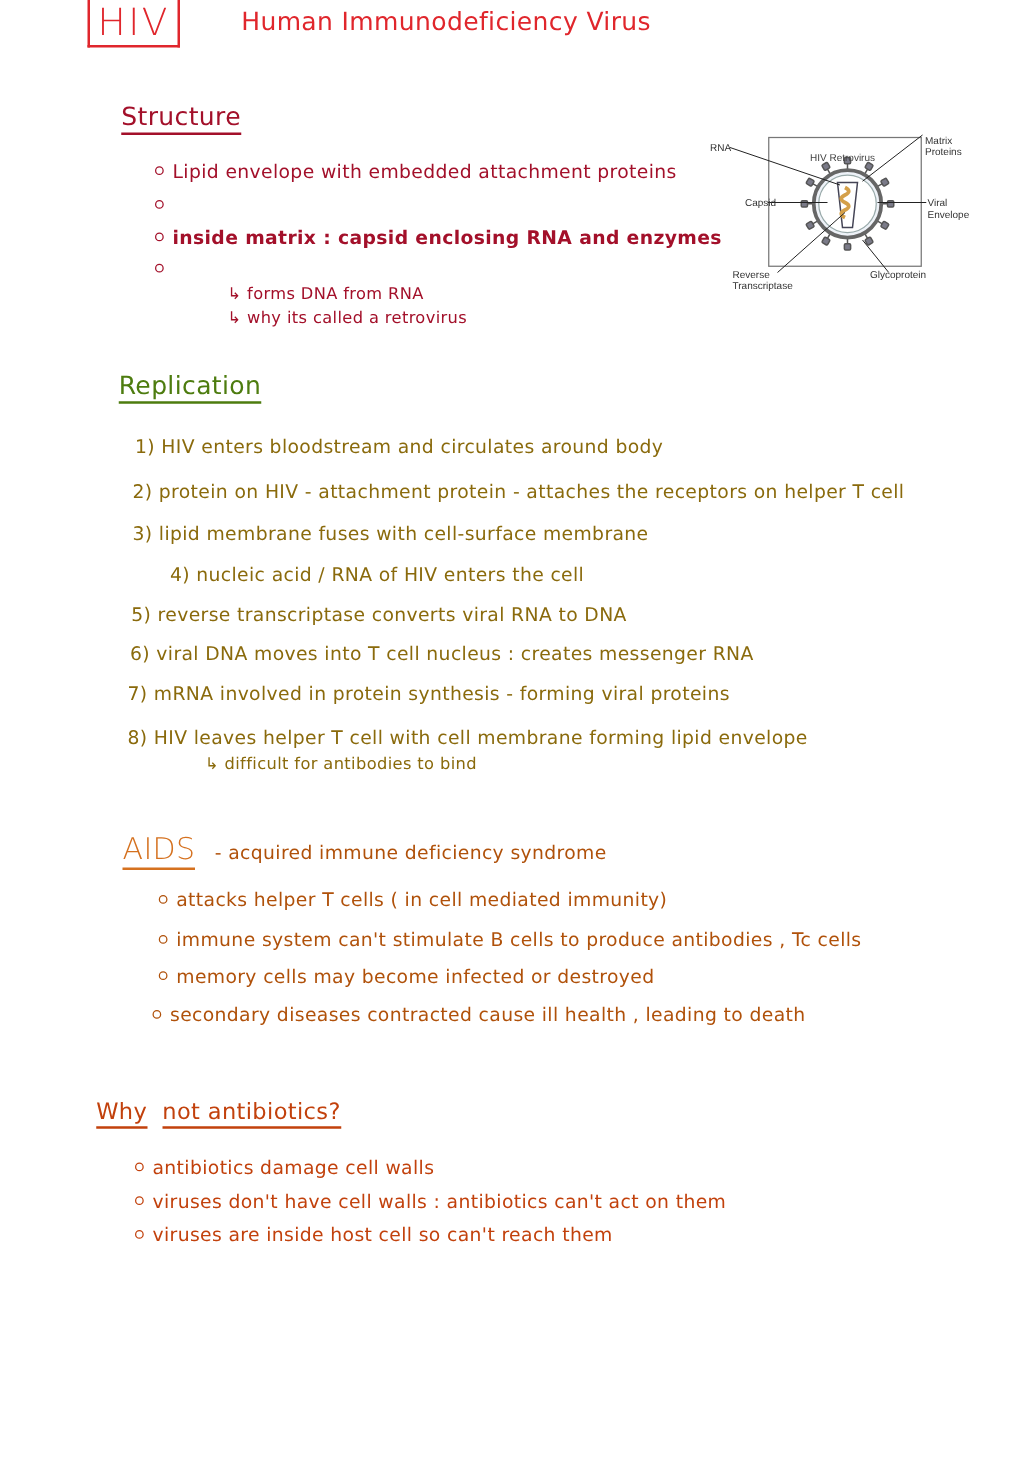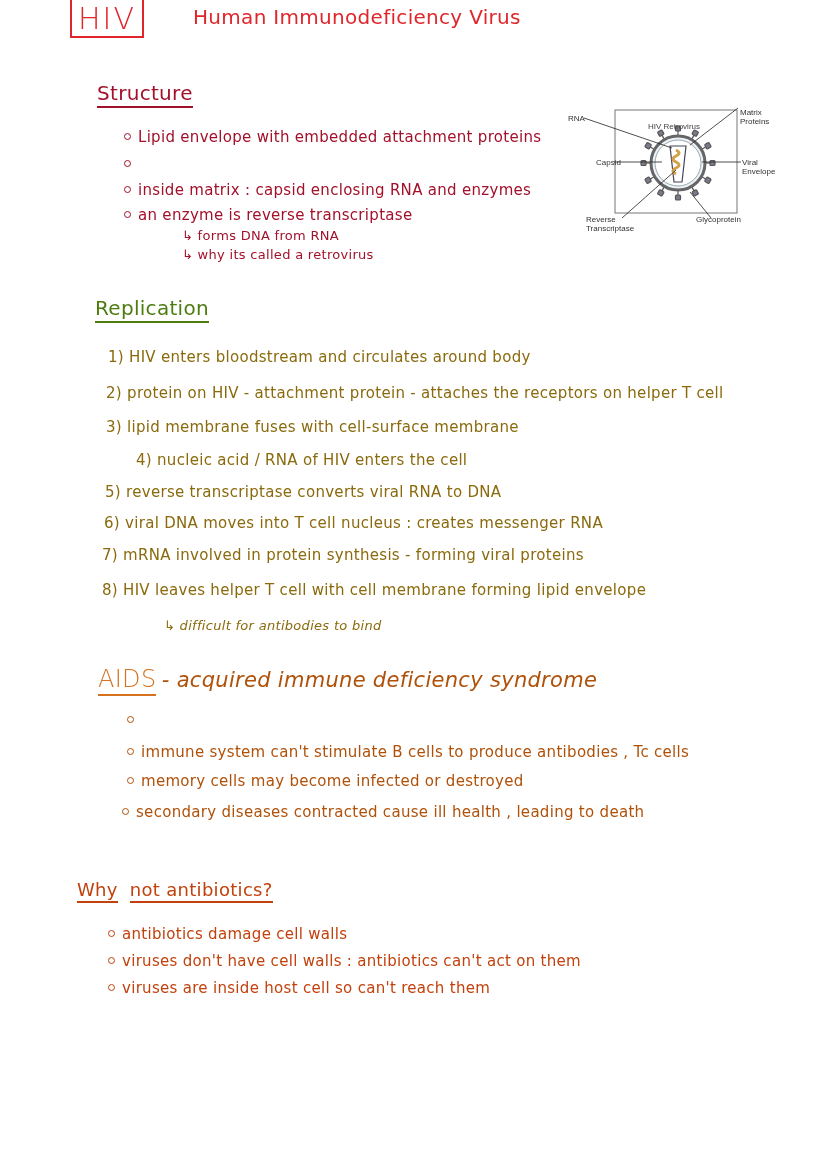"inside matrix : capsid enclosing" div.abs { font-weight: none -> bold }
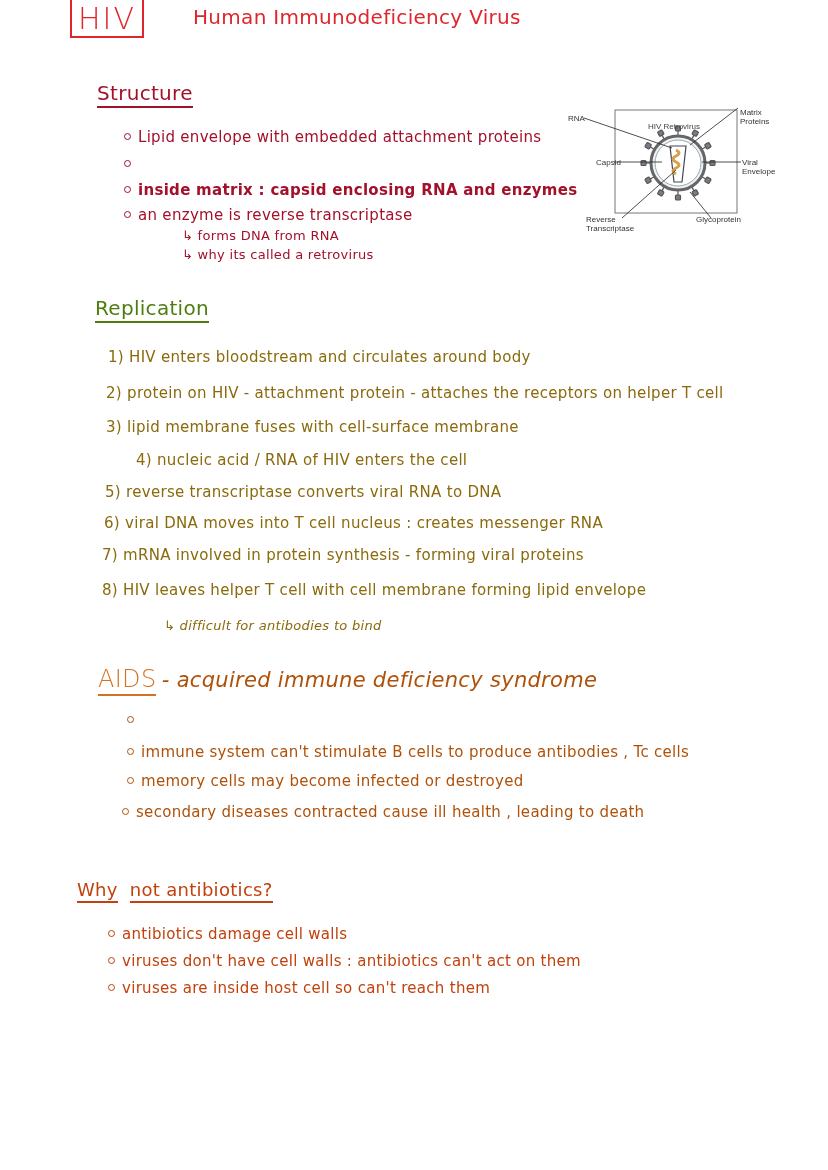"an enzyme is reverse transcriptase" span { html: <span>an enzyme is reverse transcriptase</span> -> none }
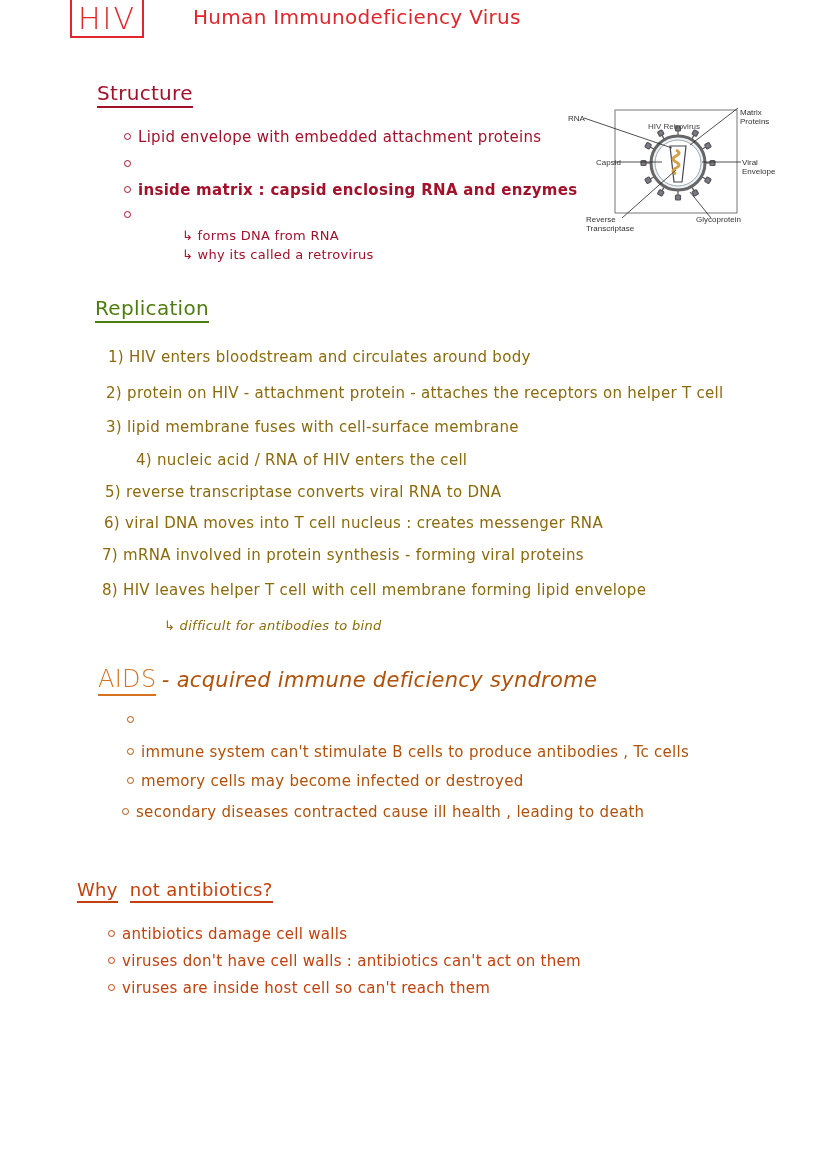"↳ difficult for antibodies to" div.abs { font-style: italic -> none; top: 617px -> 603px }
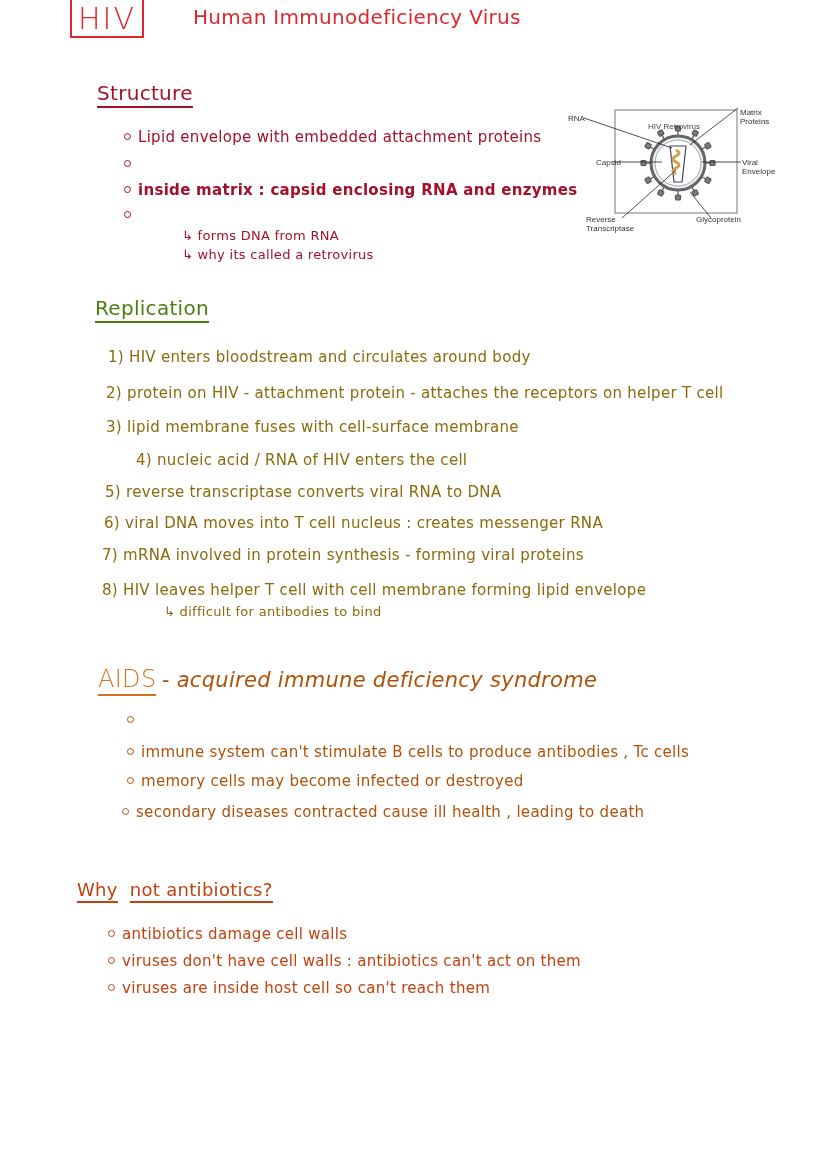"- acquired immune deficiency syndrome" span.brown-orange { font-size: 21px -> 15px; font-style: italic -> none; margin-left: none -> 10px }
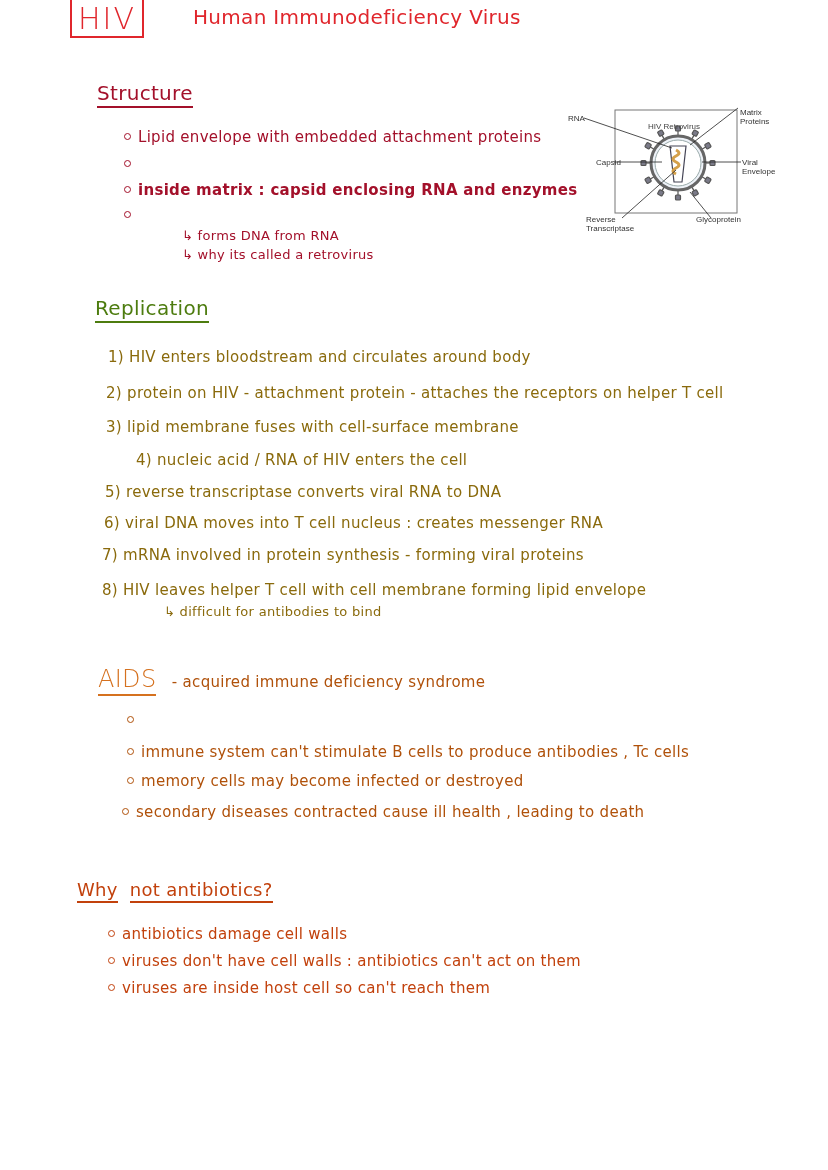"attacks helper T cells (" span { html: none -> <span>attacks helper T cells ( in cell mediated immunity)</span> }
